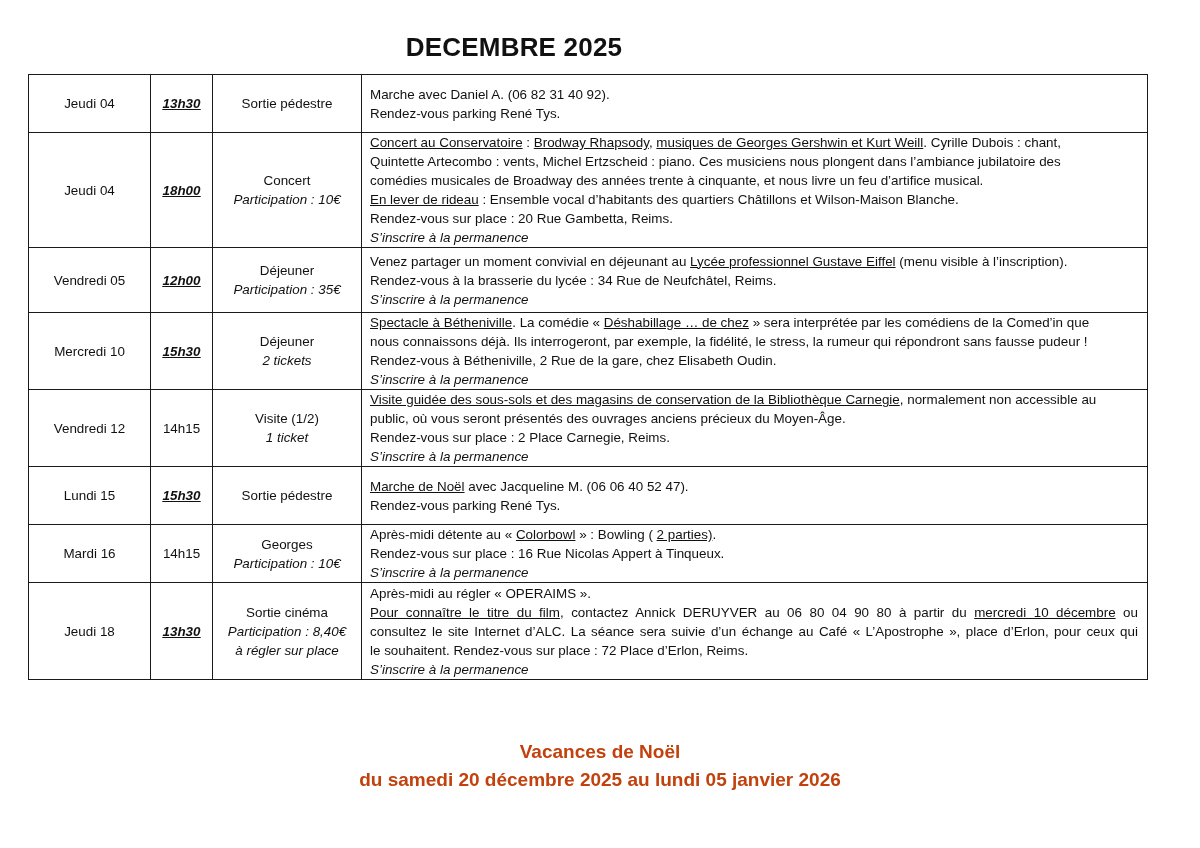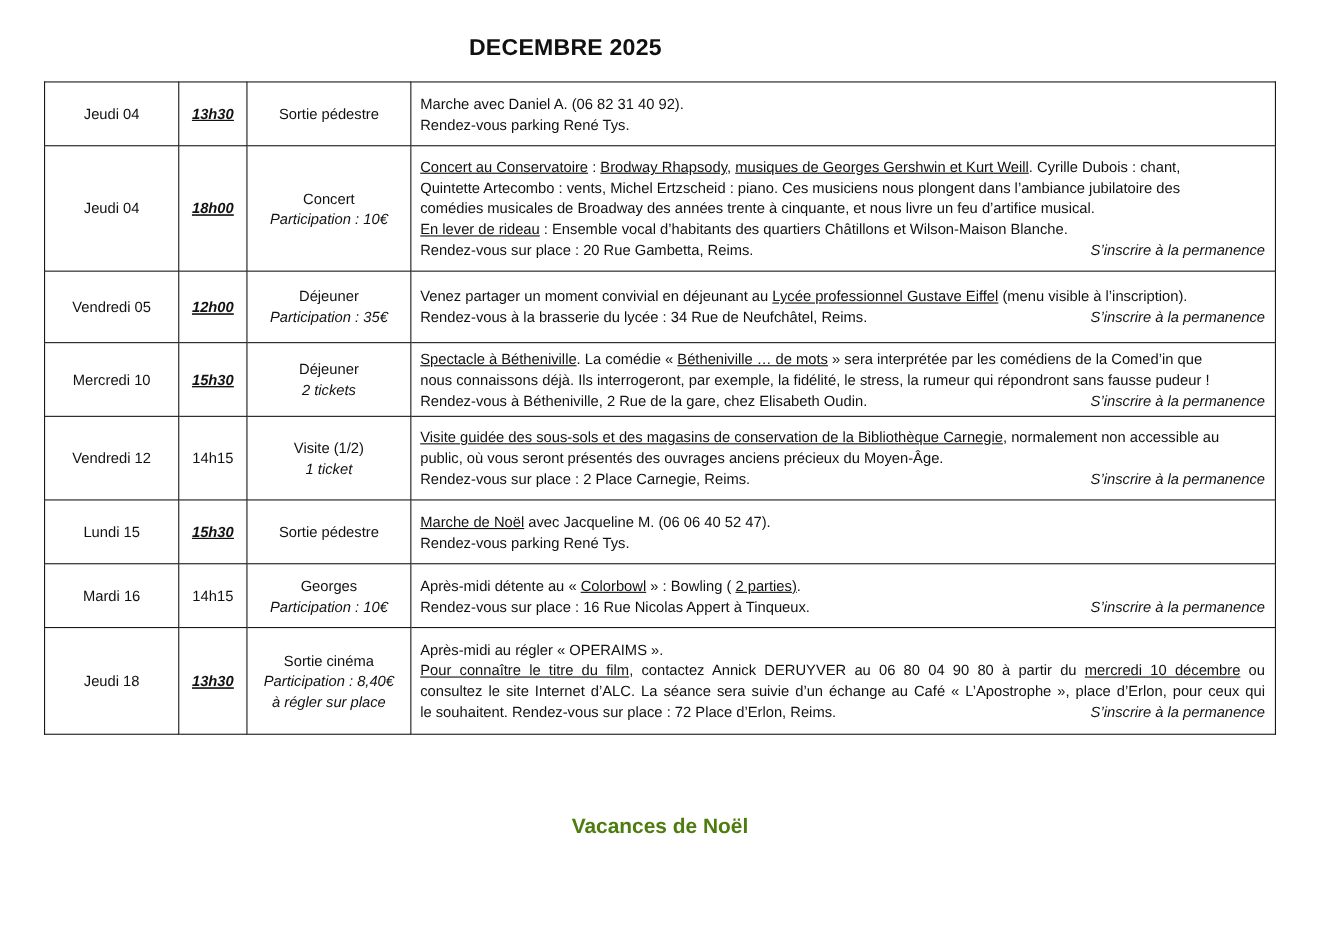"DECEMBRE 2025" .page-title { font-size: 21px -> 26px }
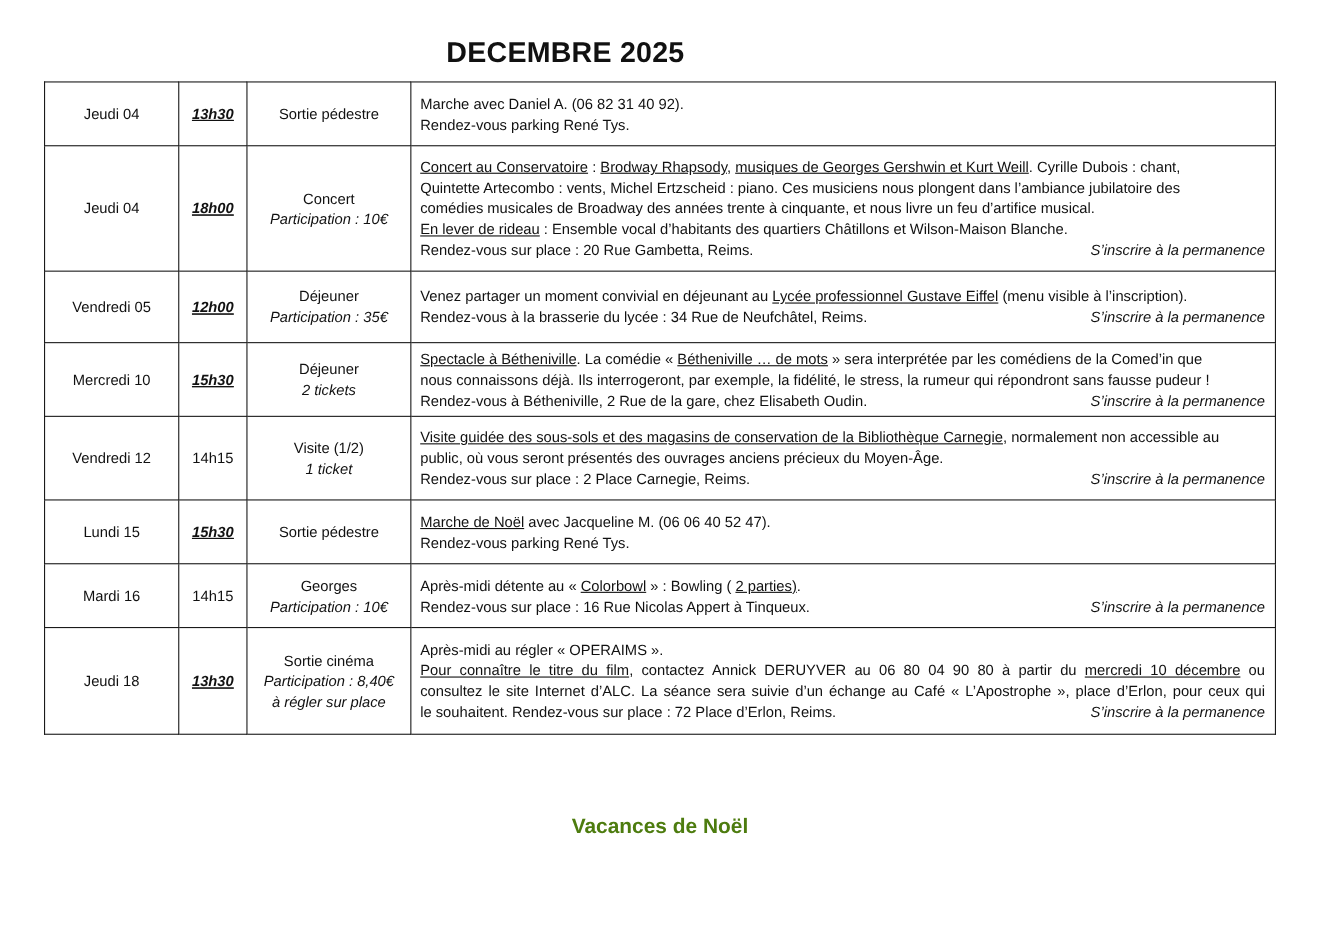"Jeudi 04" table.agenda { left: 40px -> 28px }
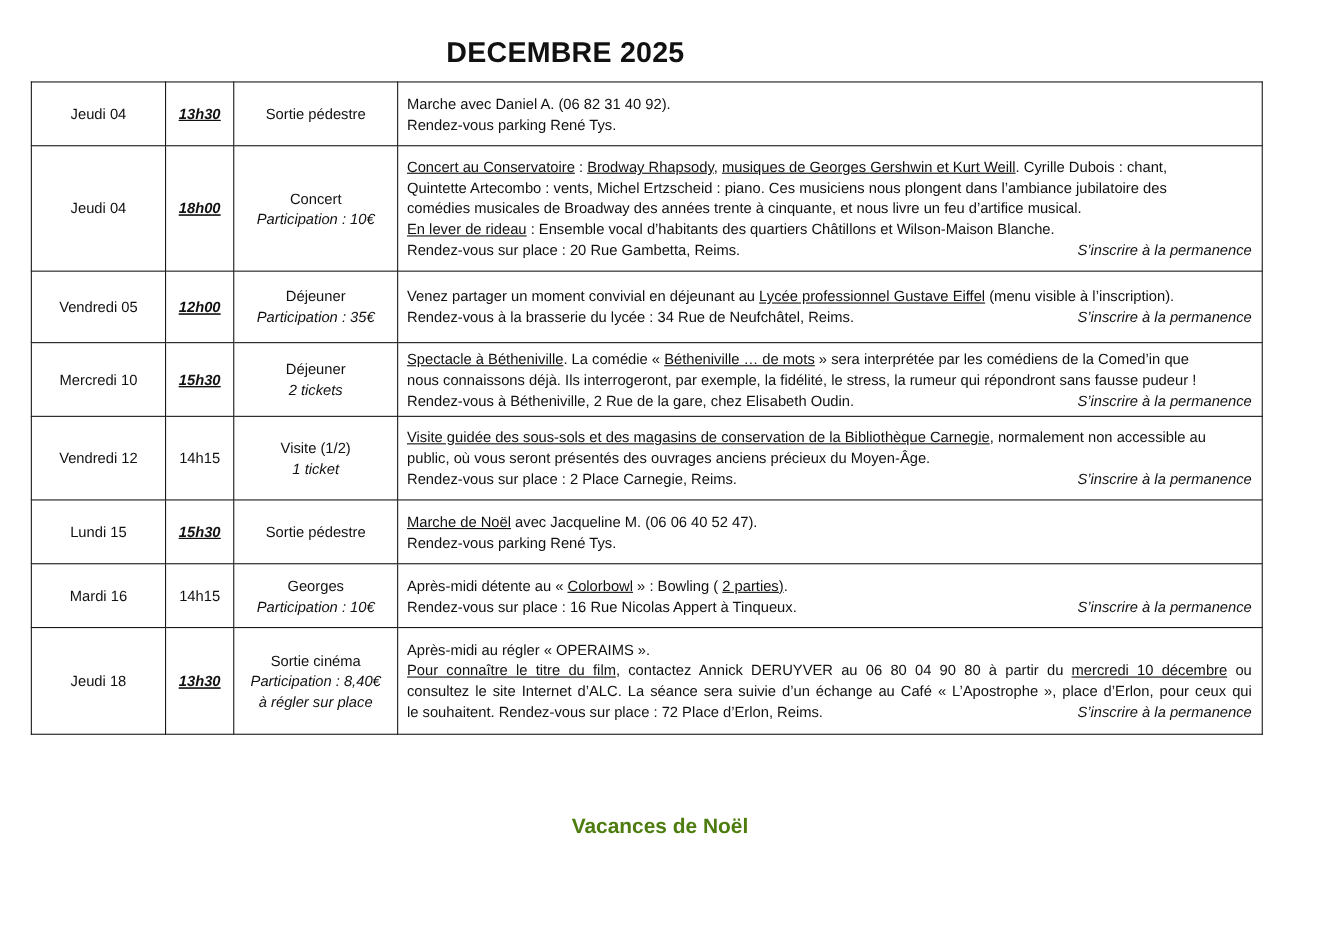"Rendez-vous sur place : 20" .flex-line { flex-direction: none -> column }
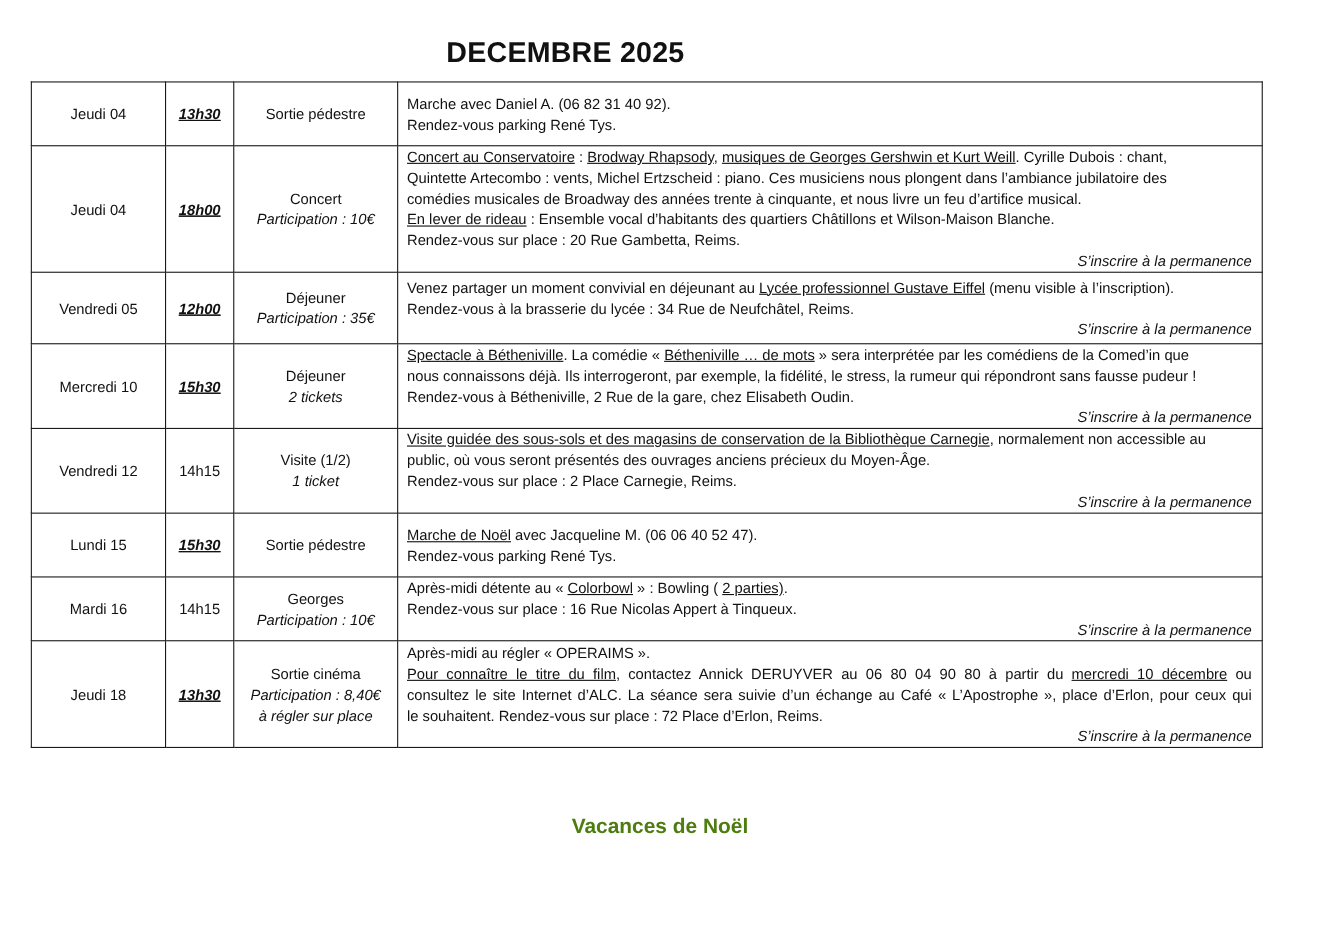"S’inscrire à la permanence" .reg { text-align: right -> none }
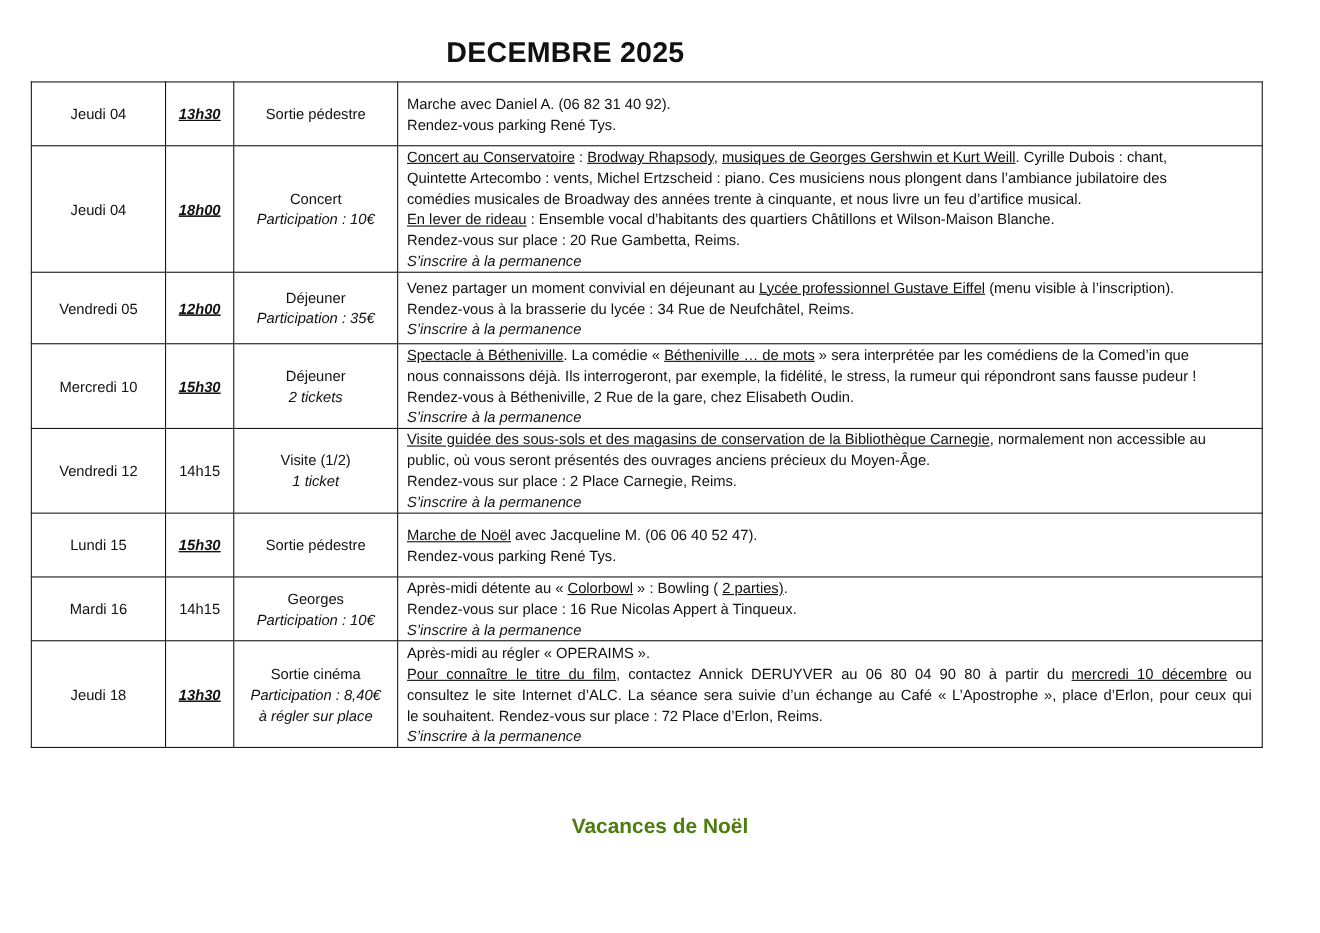"Bétheniville … de mots" span.u { text: Bétheniville … de mots -> Déshabillage … de chez }
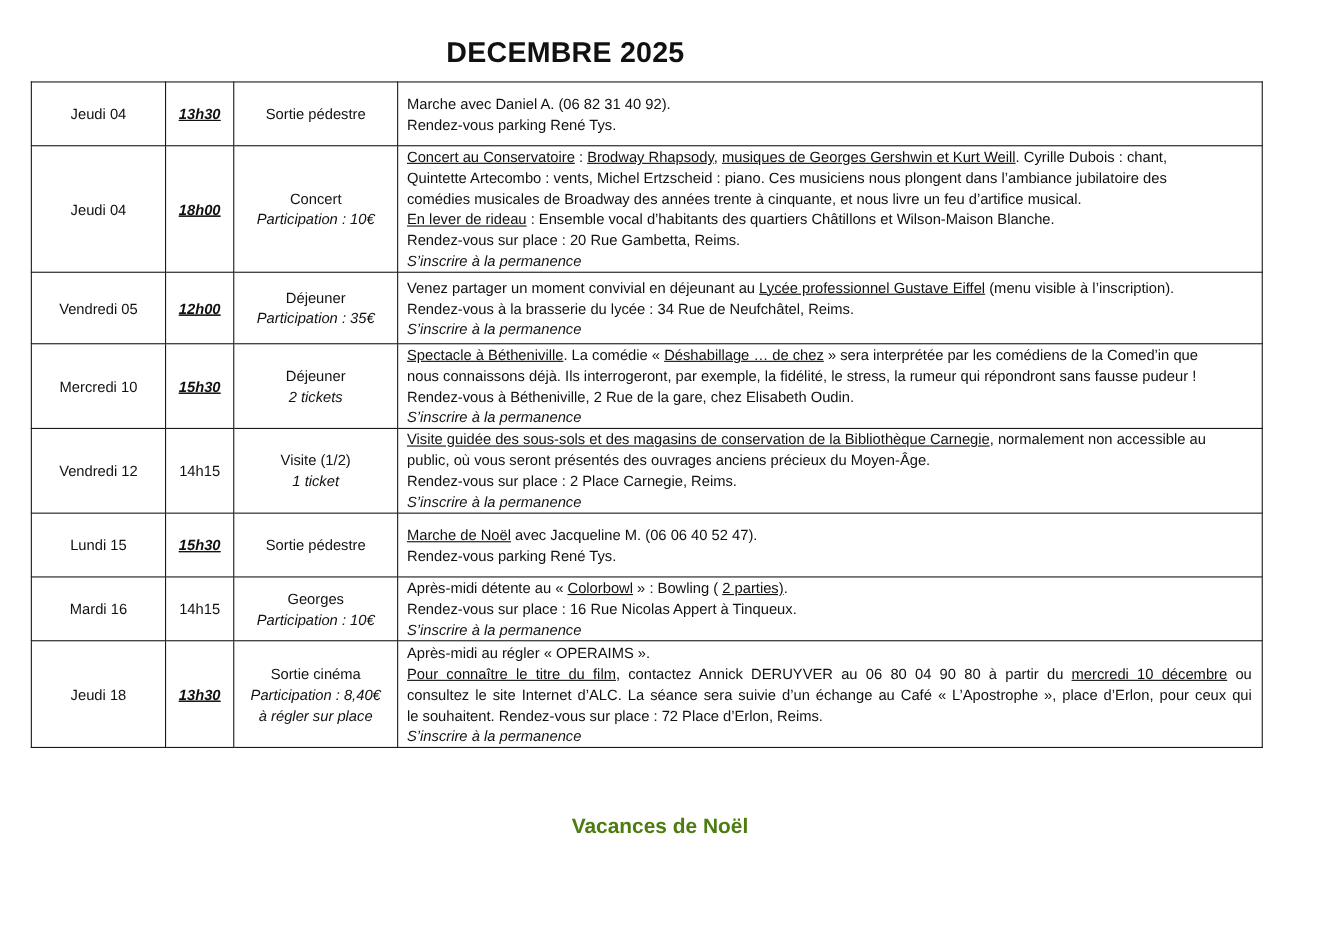"Vacances de Noël" .footer { color: #4d7c0f -> #c2410c }
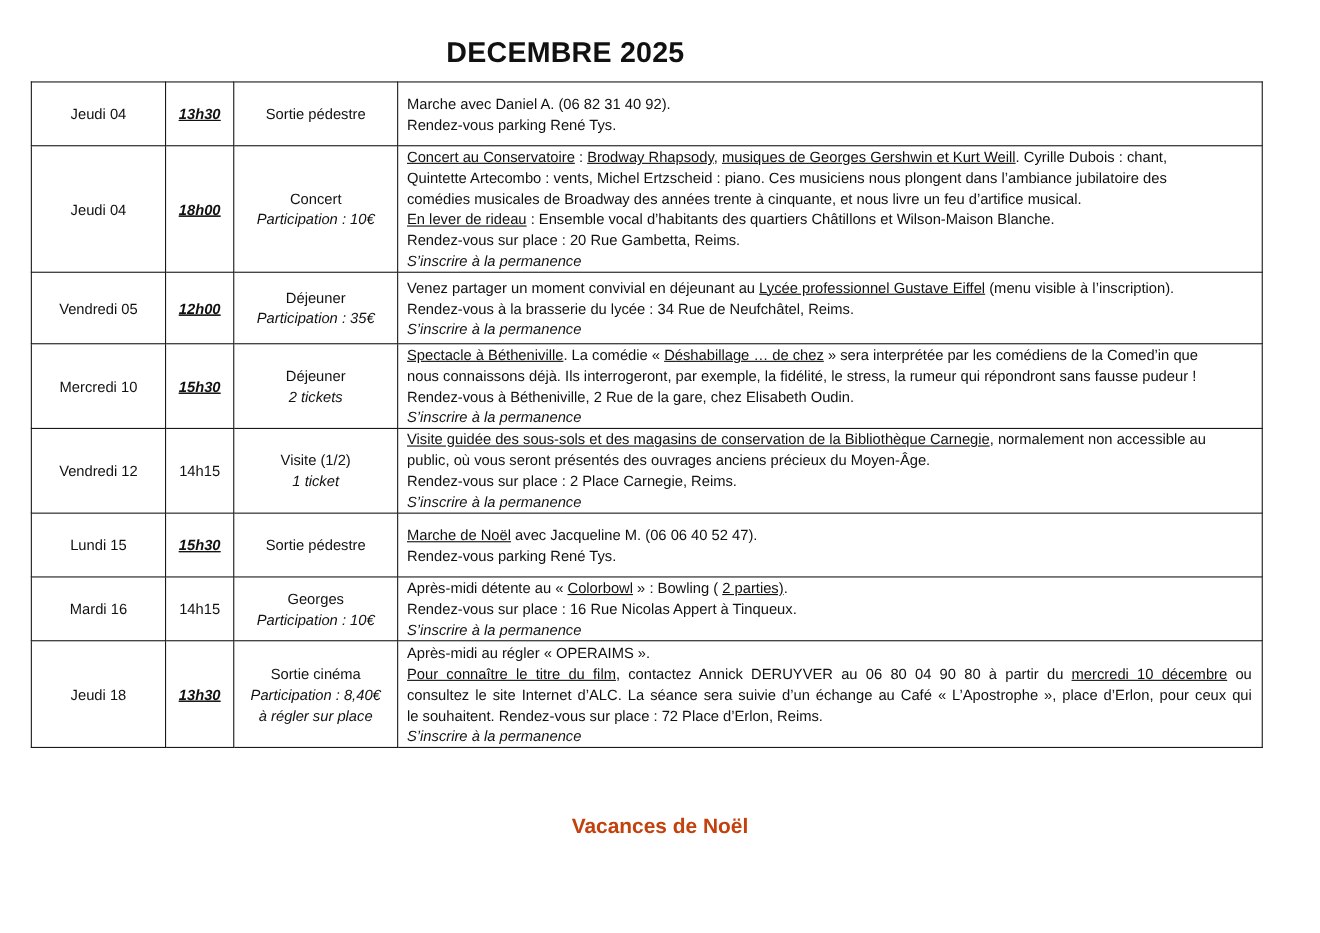"du samedi 20 décembre 2025" div { html: none -> <div>du samedi 20 décembre 2025 au lundi 05 janvier 2026</div> }
